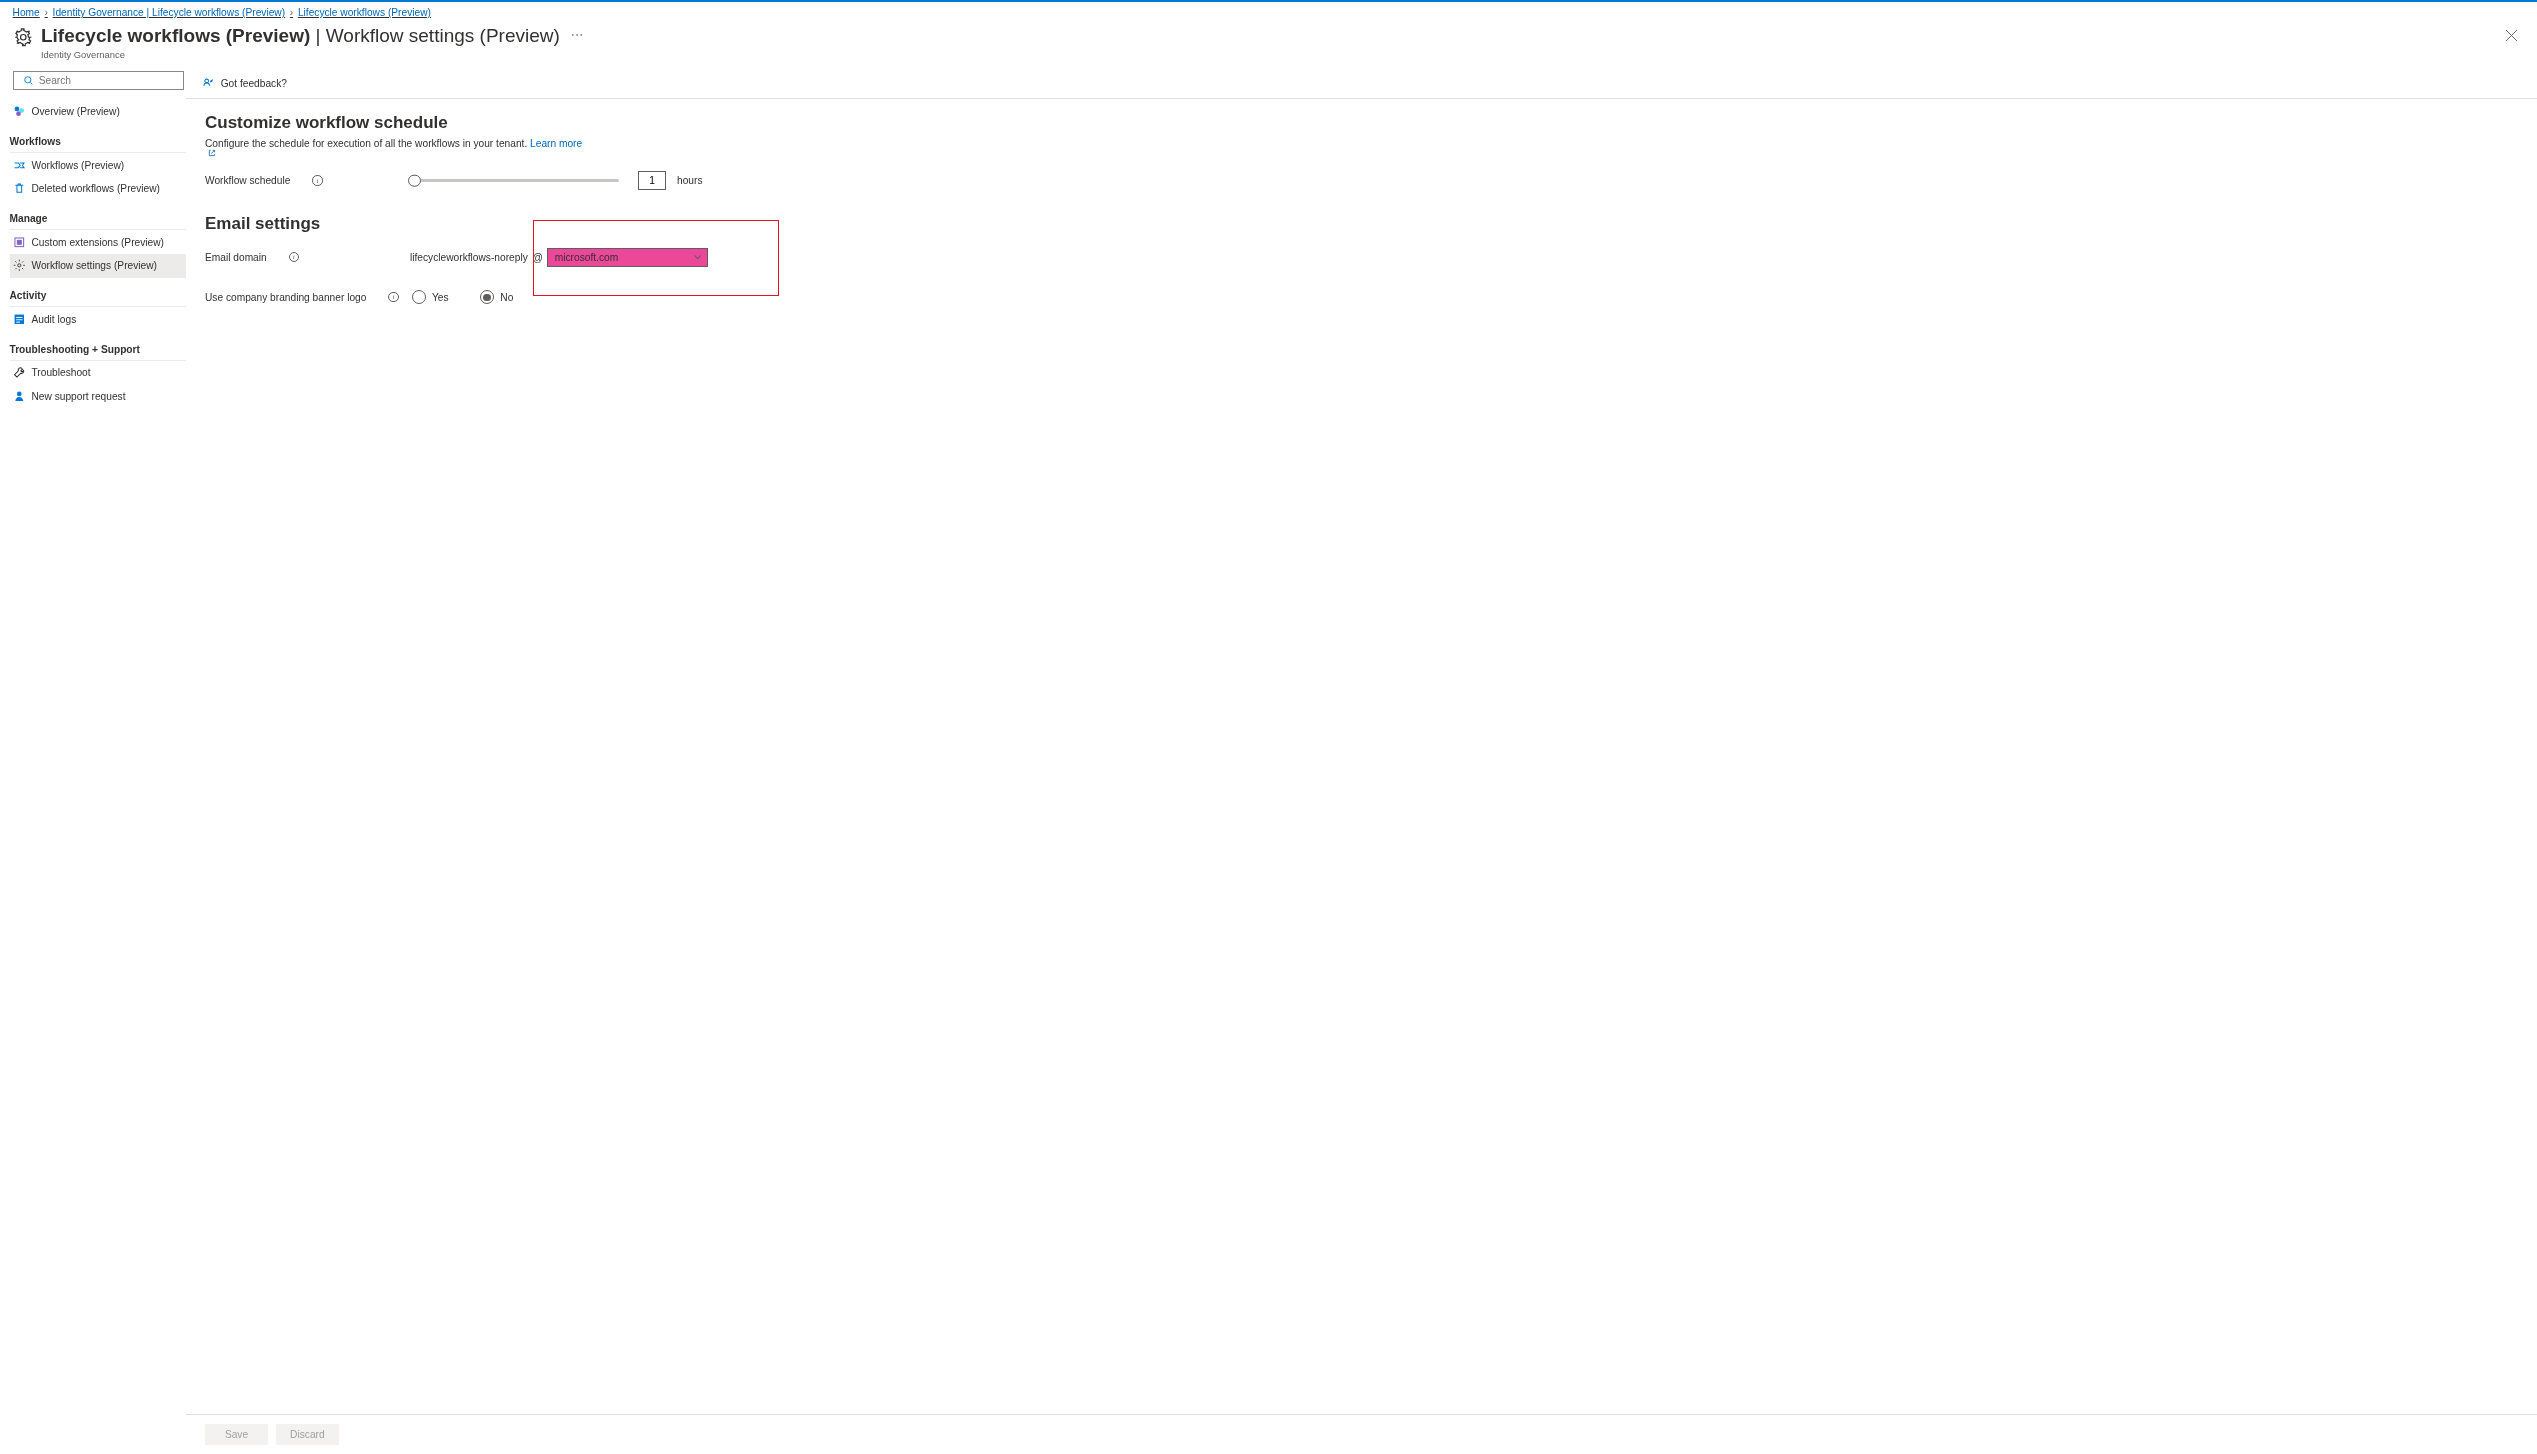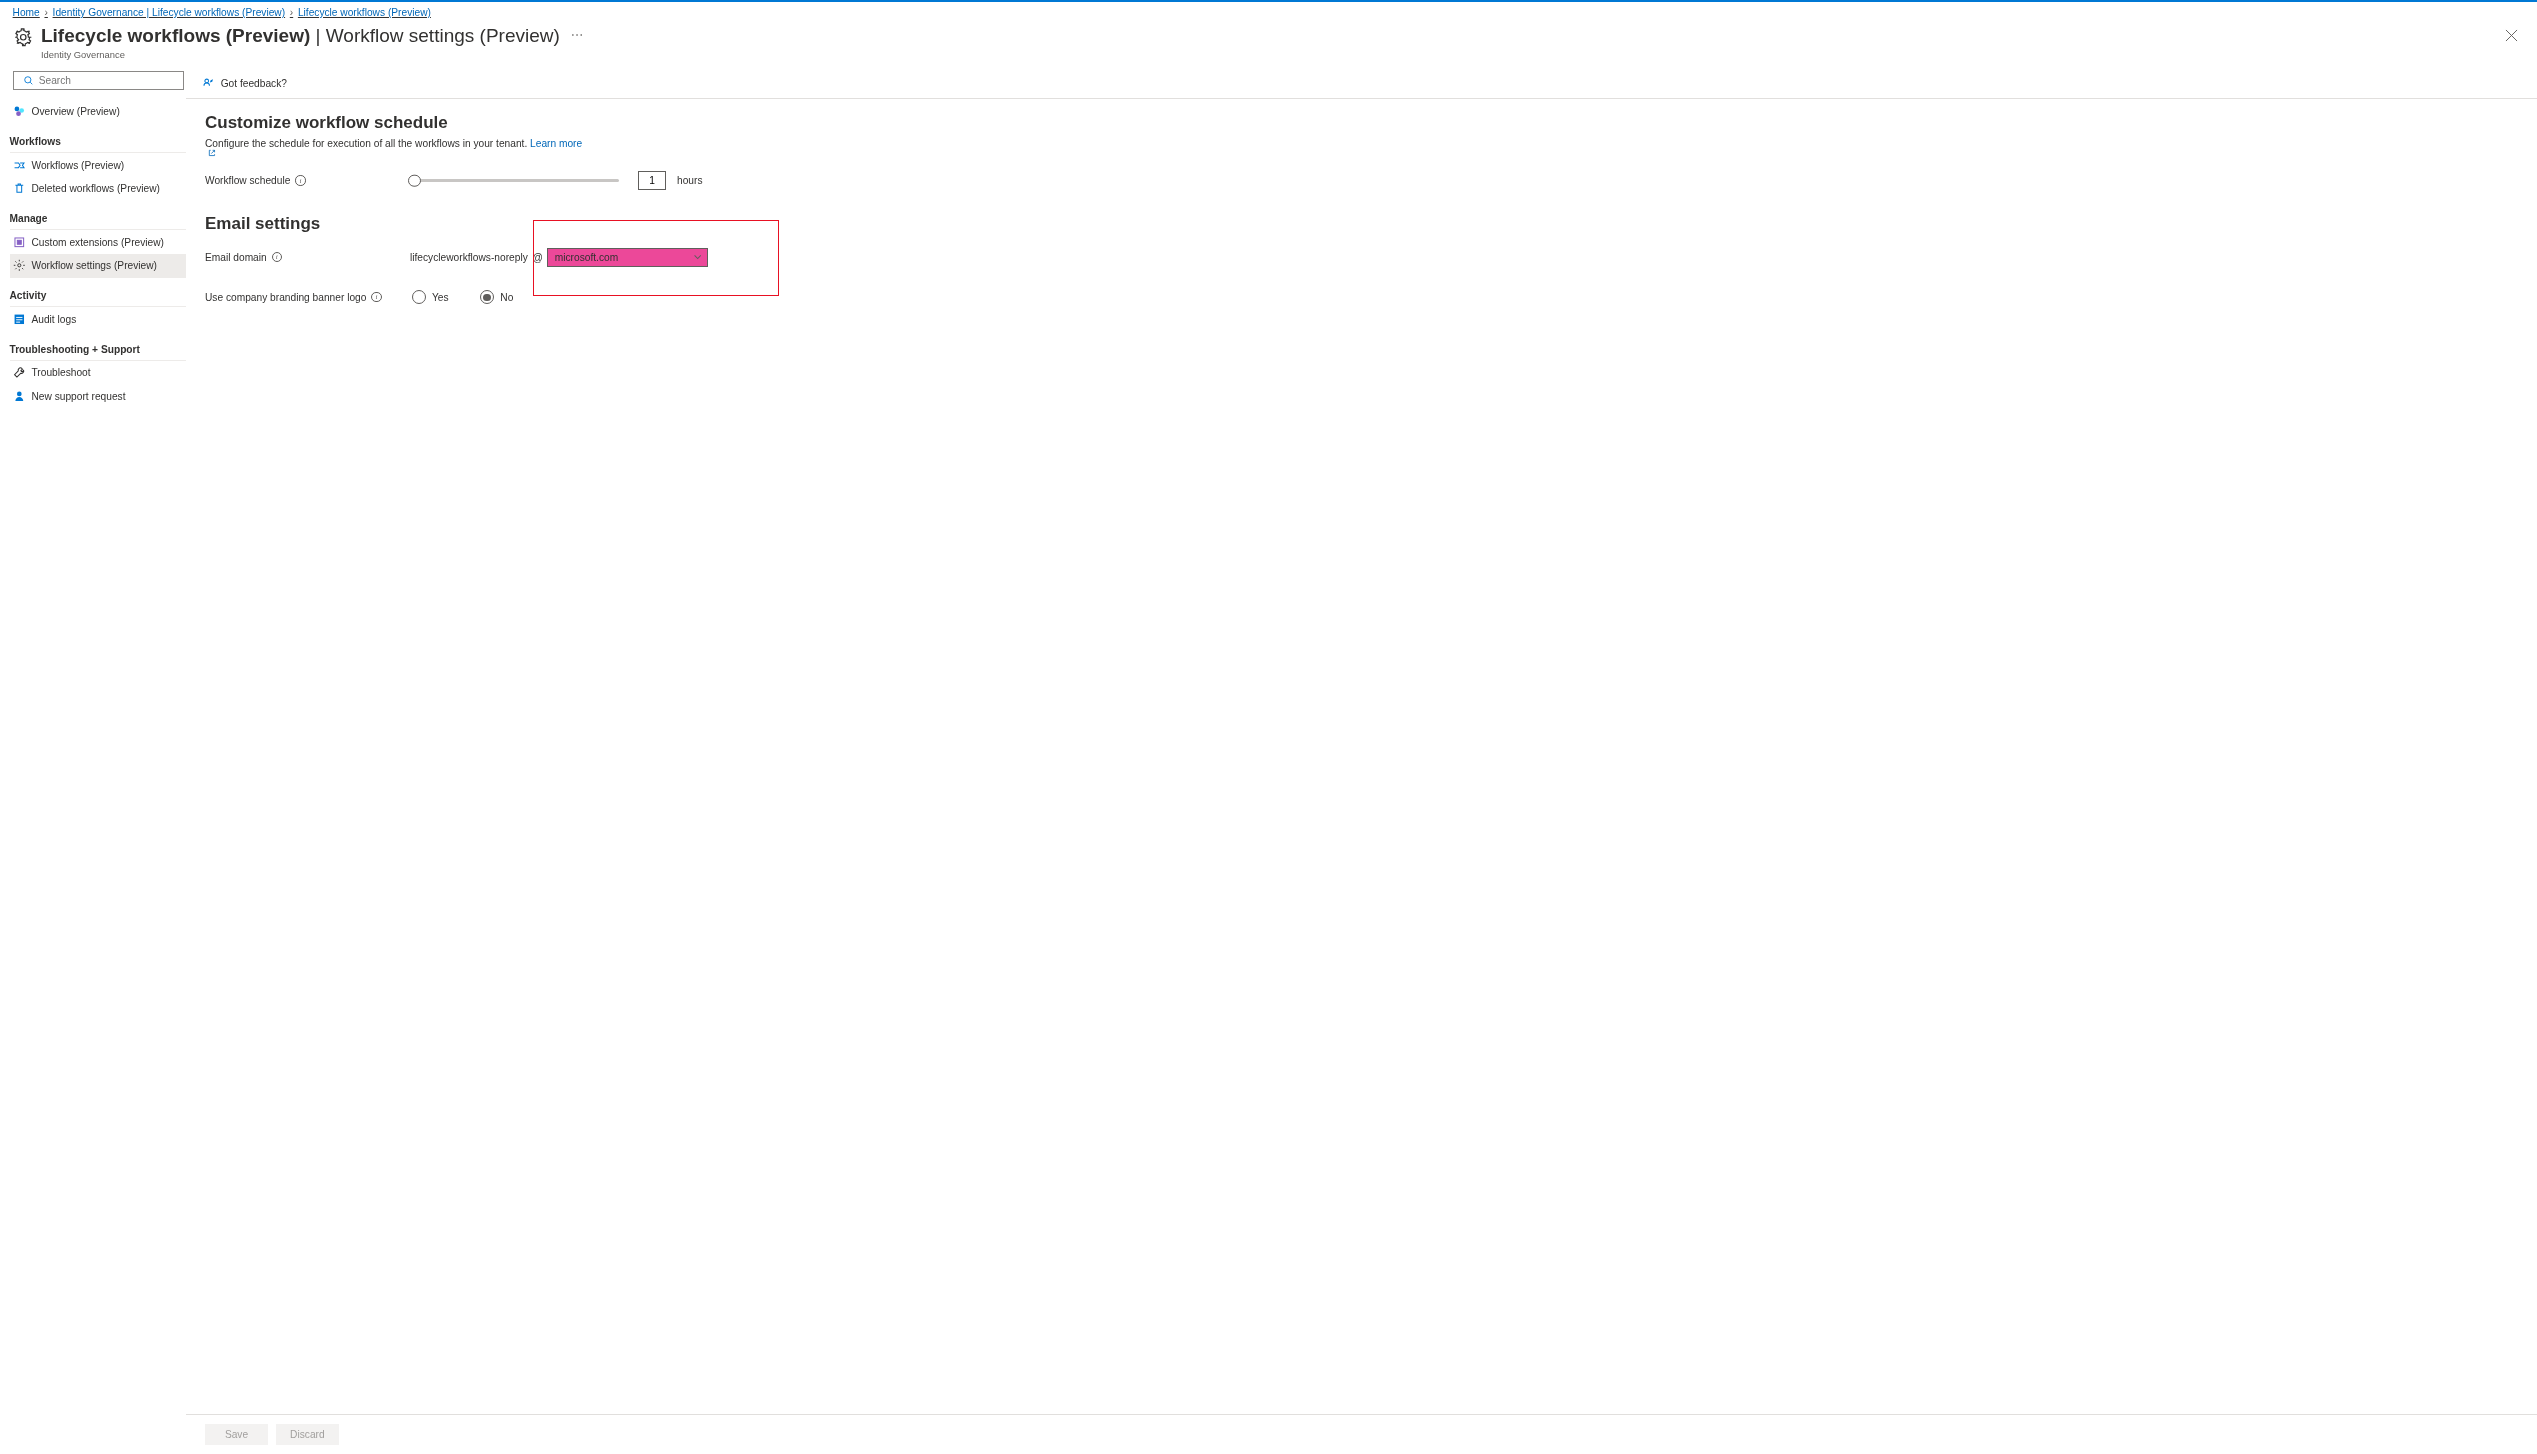"Workflow schedule" .form-label { gap: 5px -> 22px }
